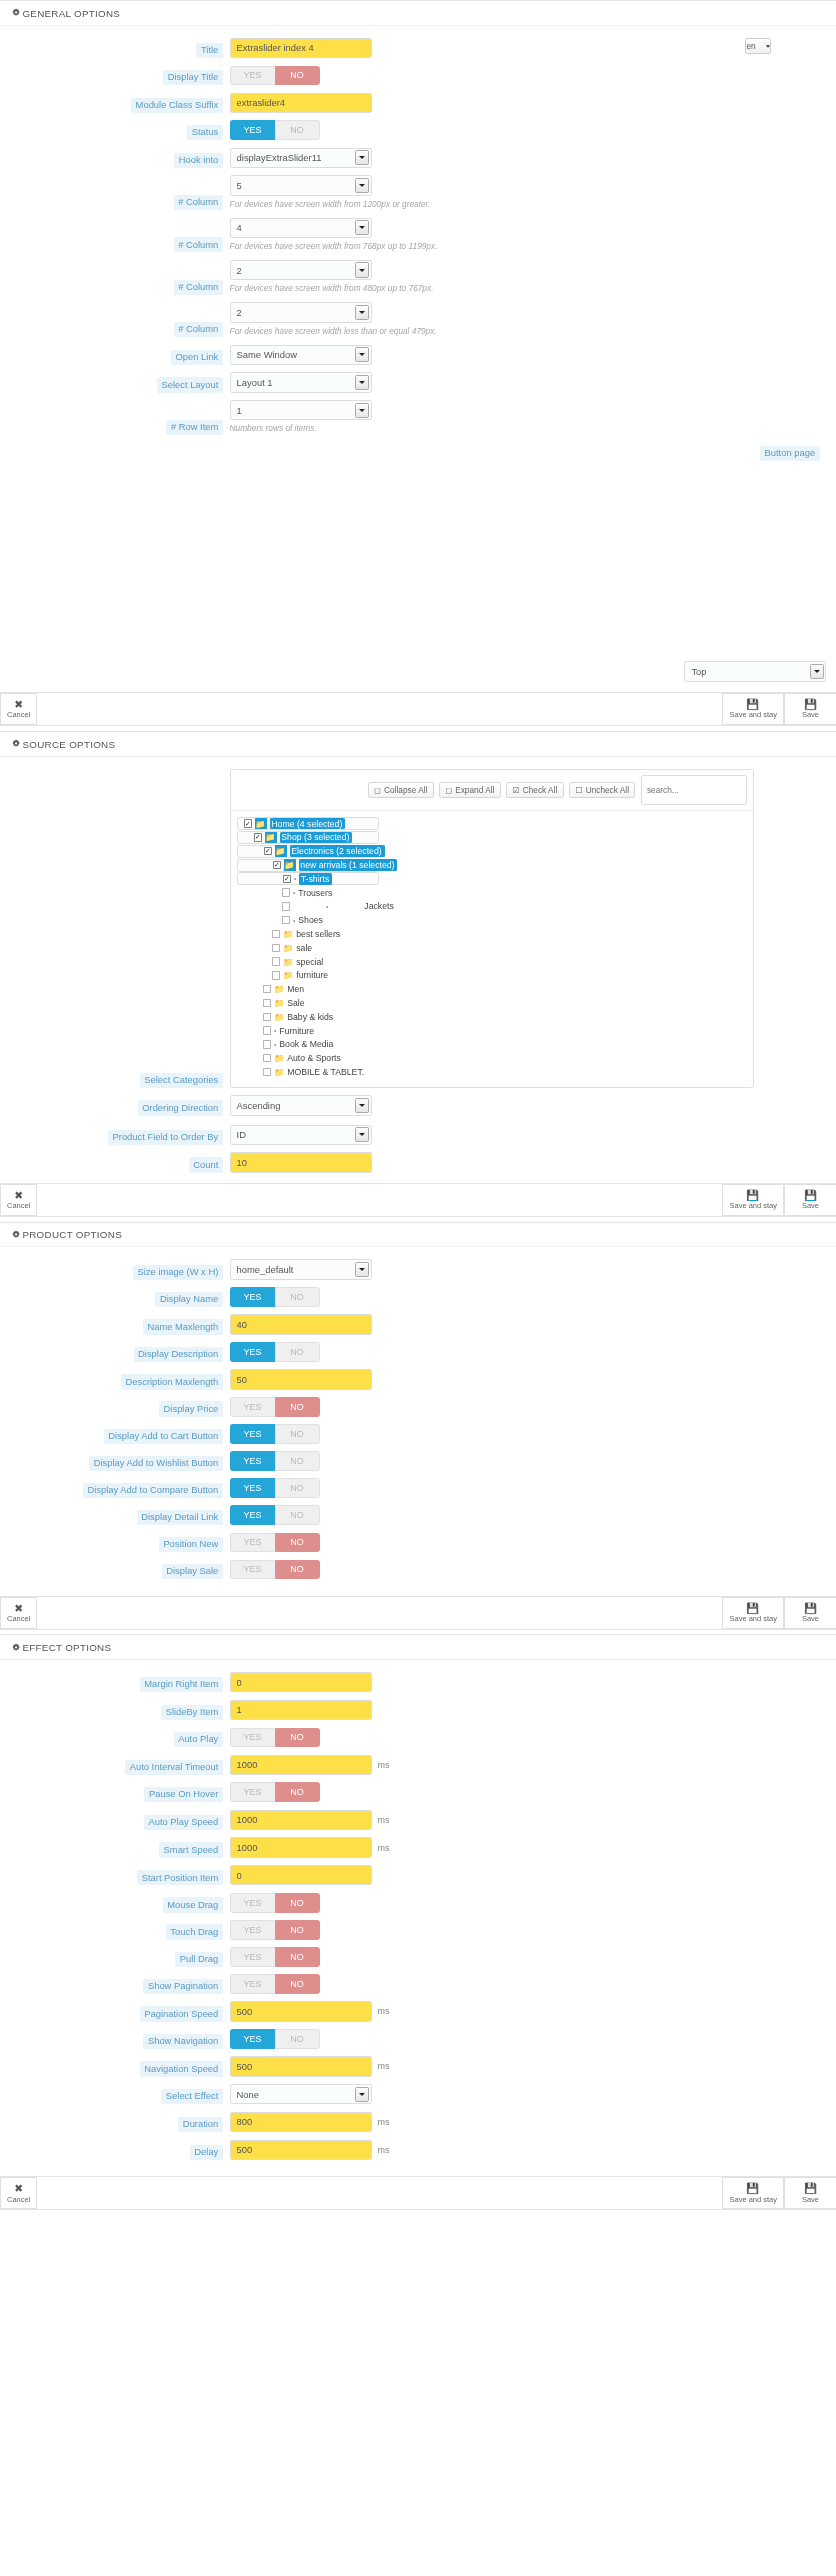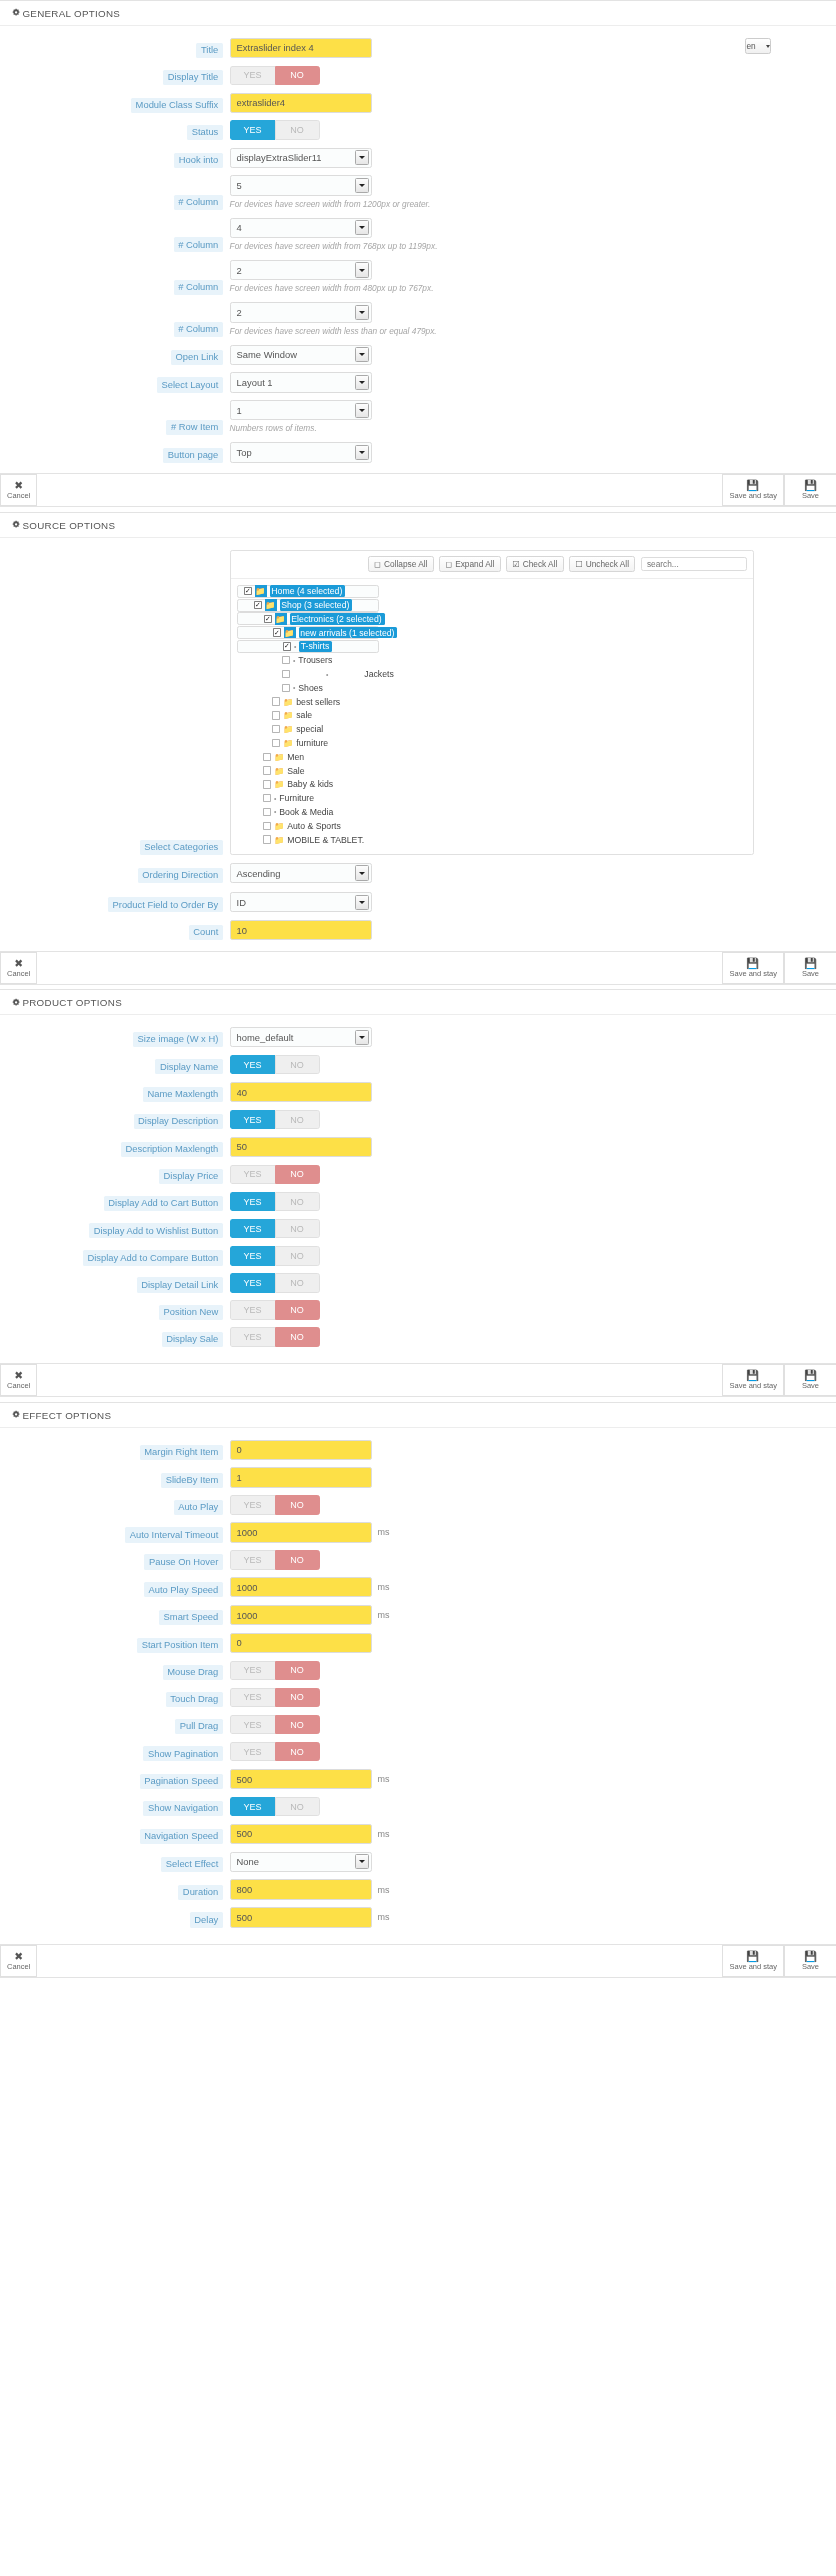"Button page" div.form-row { flex-direction: none -> column }
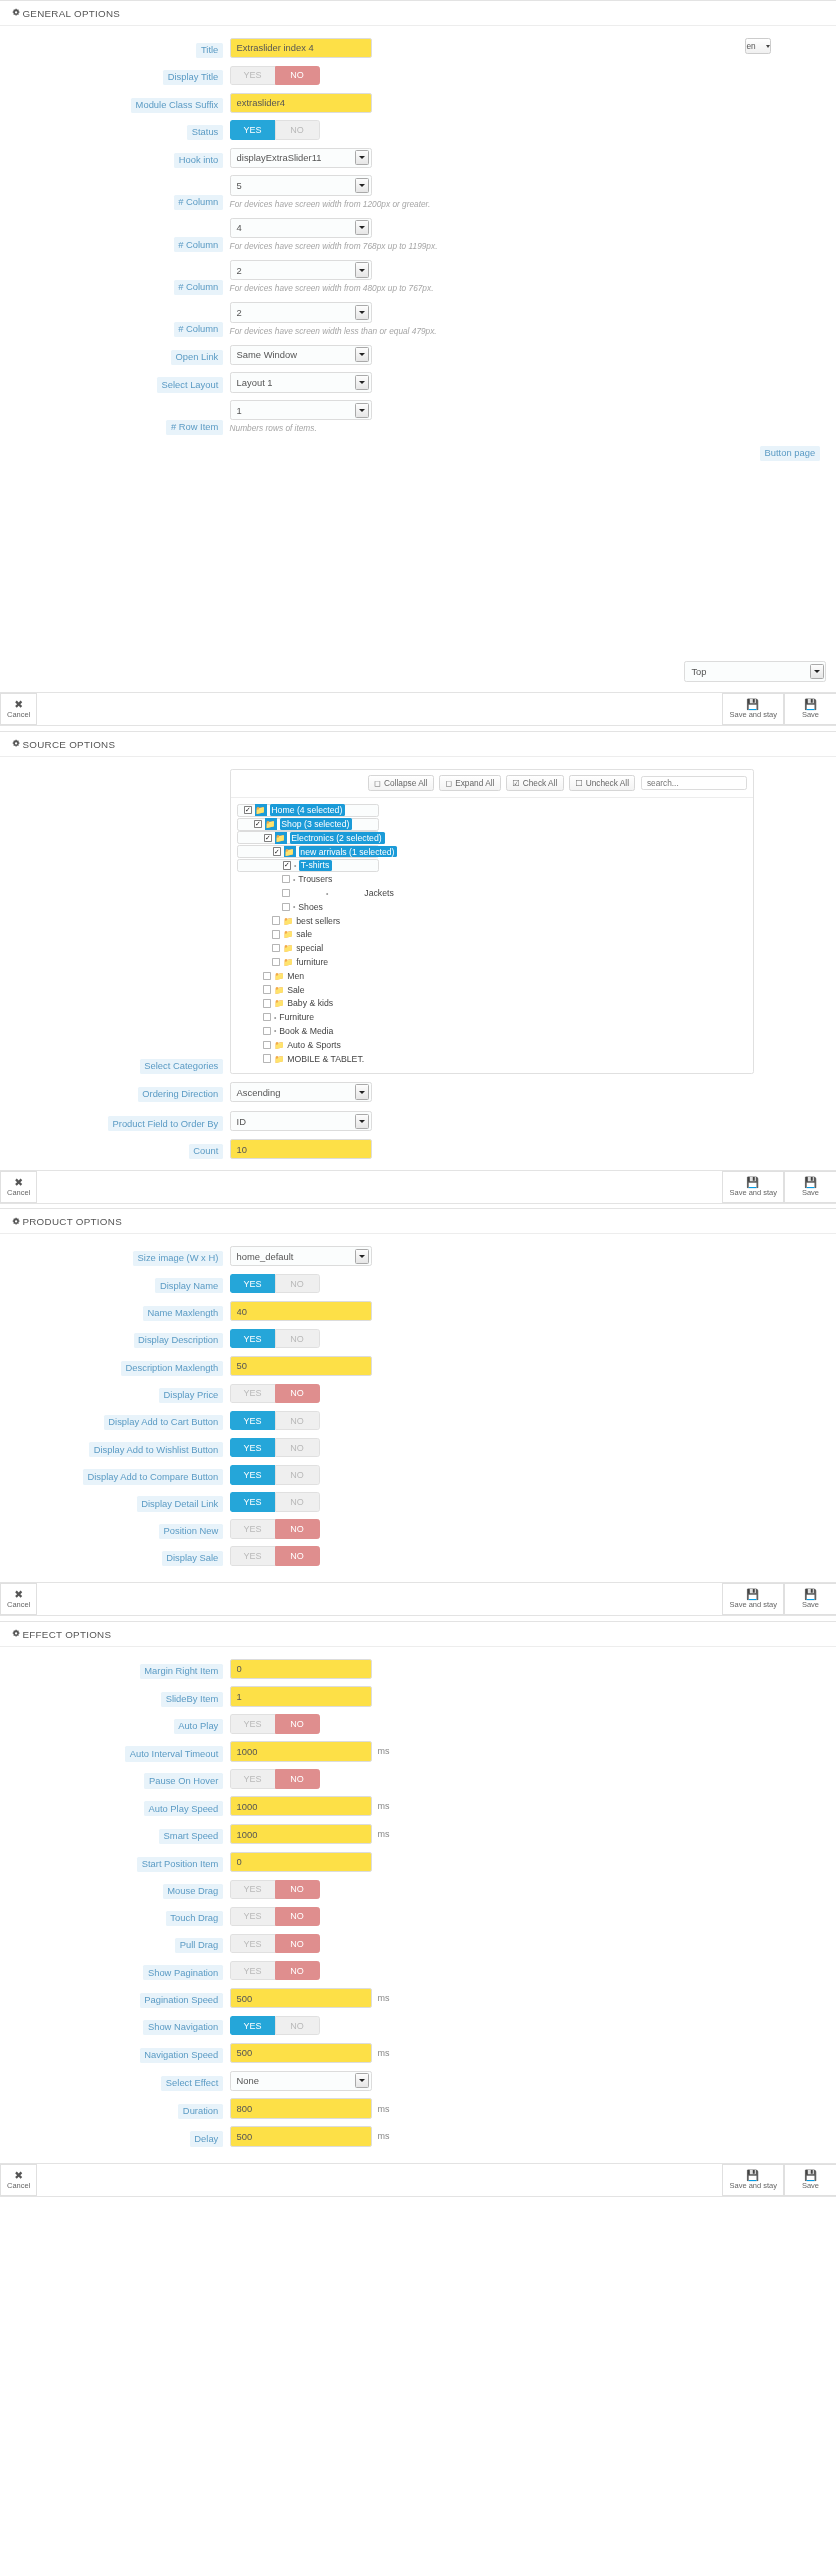"search..." .tree-search { height: 14px -> 30px }
